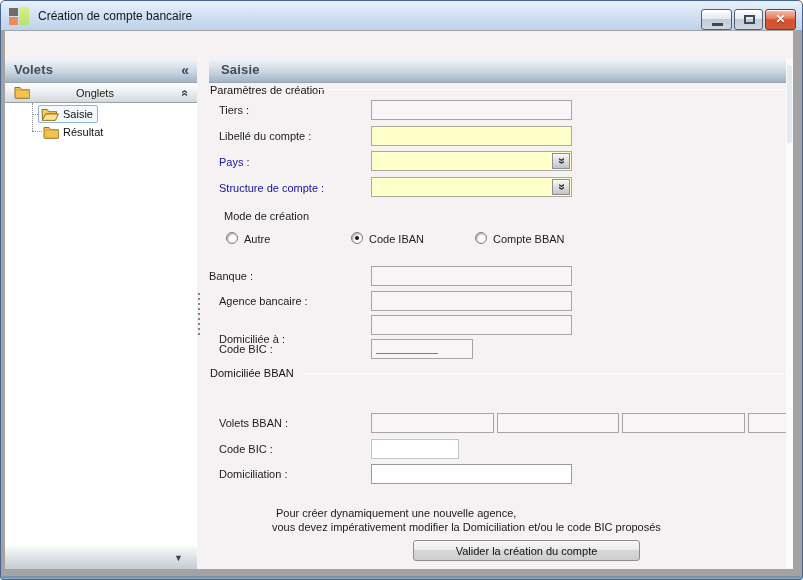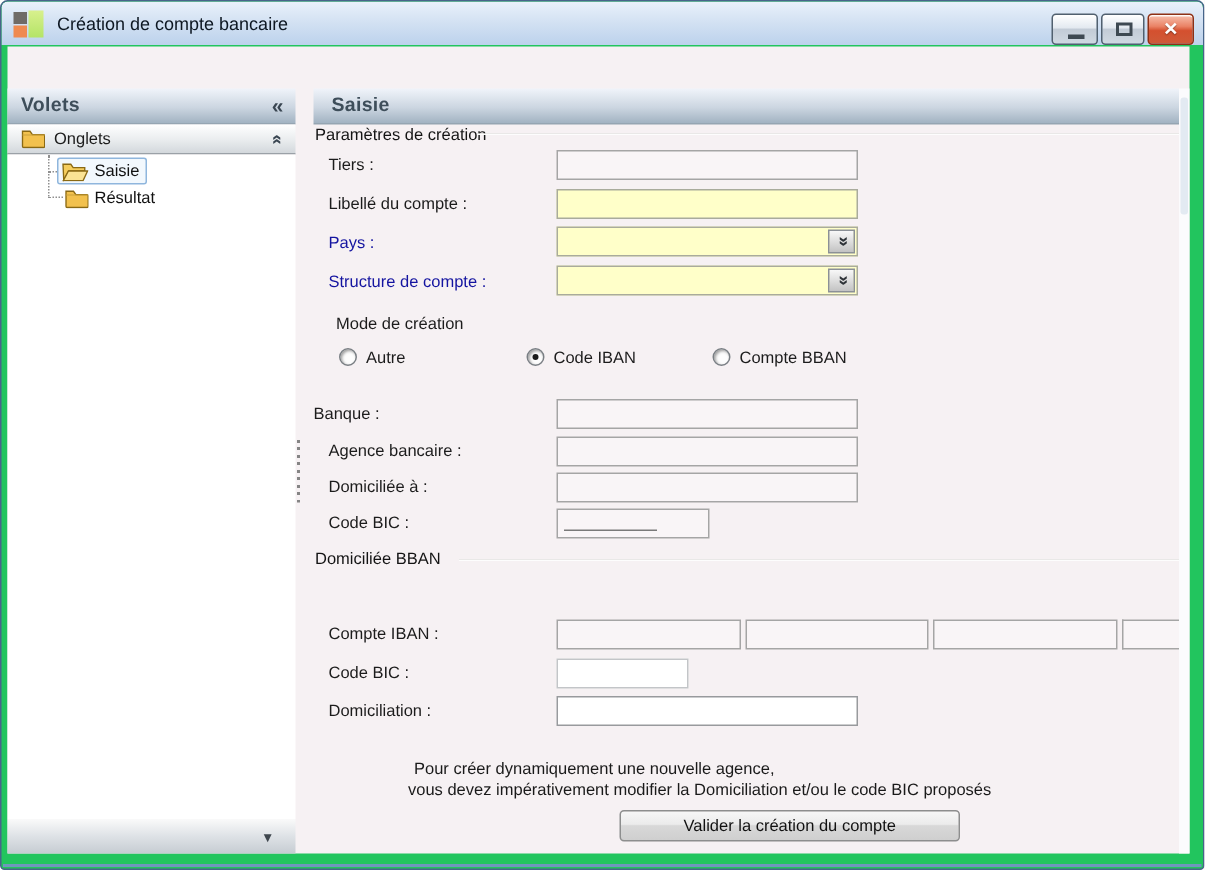"Création de compte bancaire" .win { background: #22c55e -> #a3a3a3 }
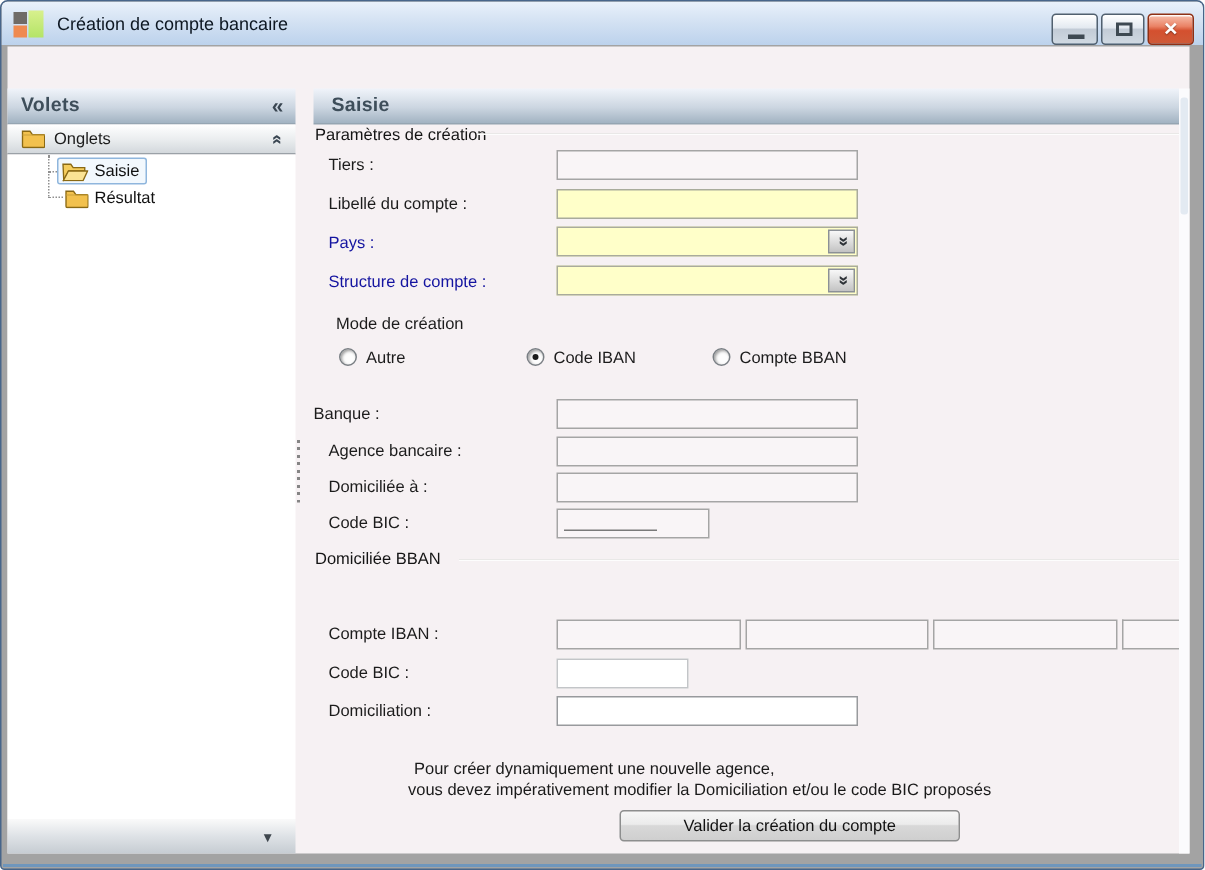"Onglets" .secbar .lbl-sec { margin-left: none -> 40px }
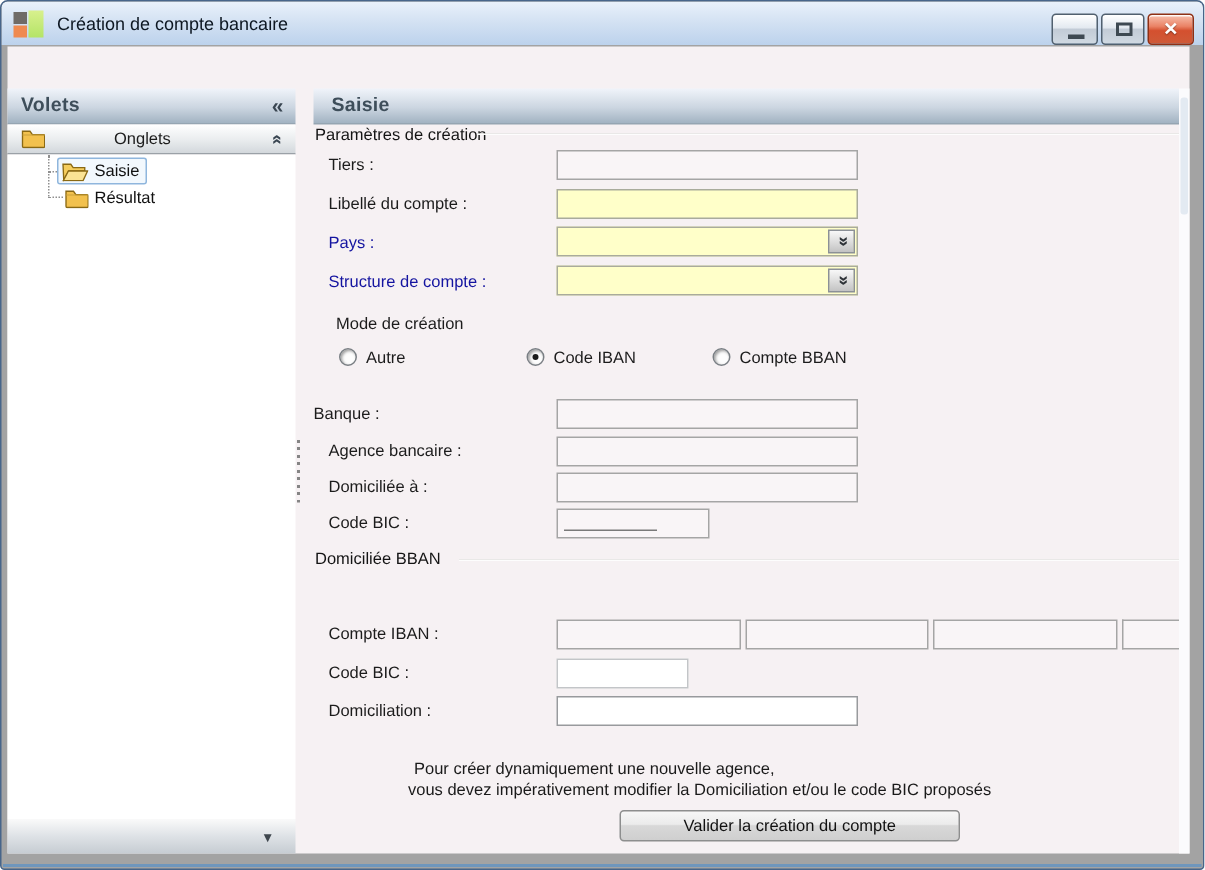"Domiciliée à :" div.lbl { top: 318px -> 332px }
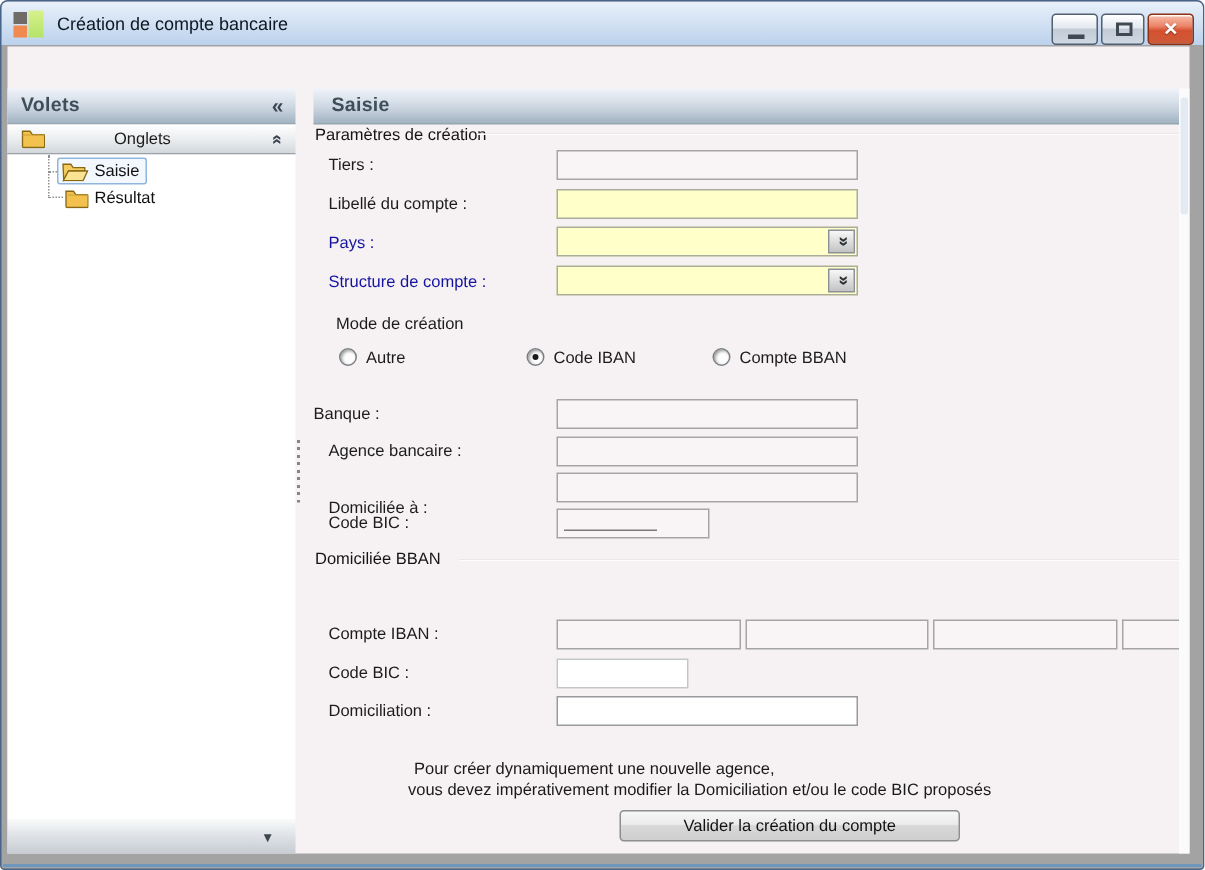"Compte IBAN :" div.lbl { text: Compte IBAN -> Volets BBAN }
